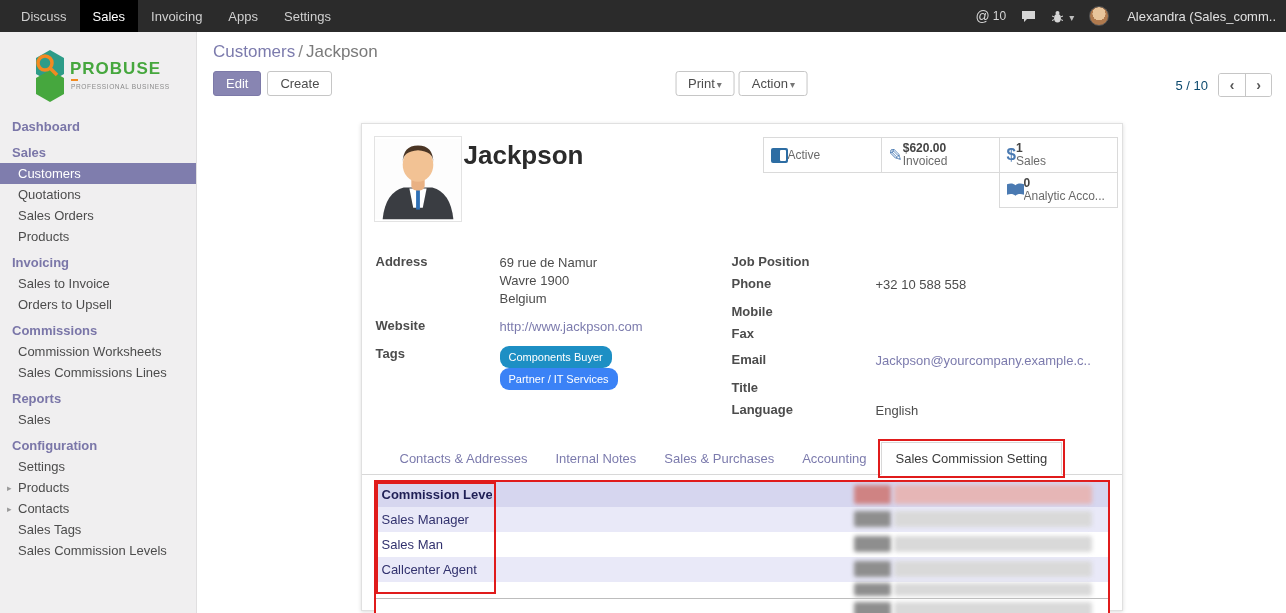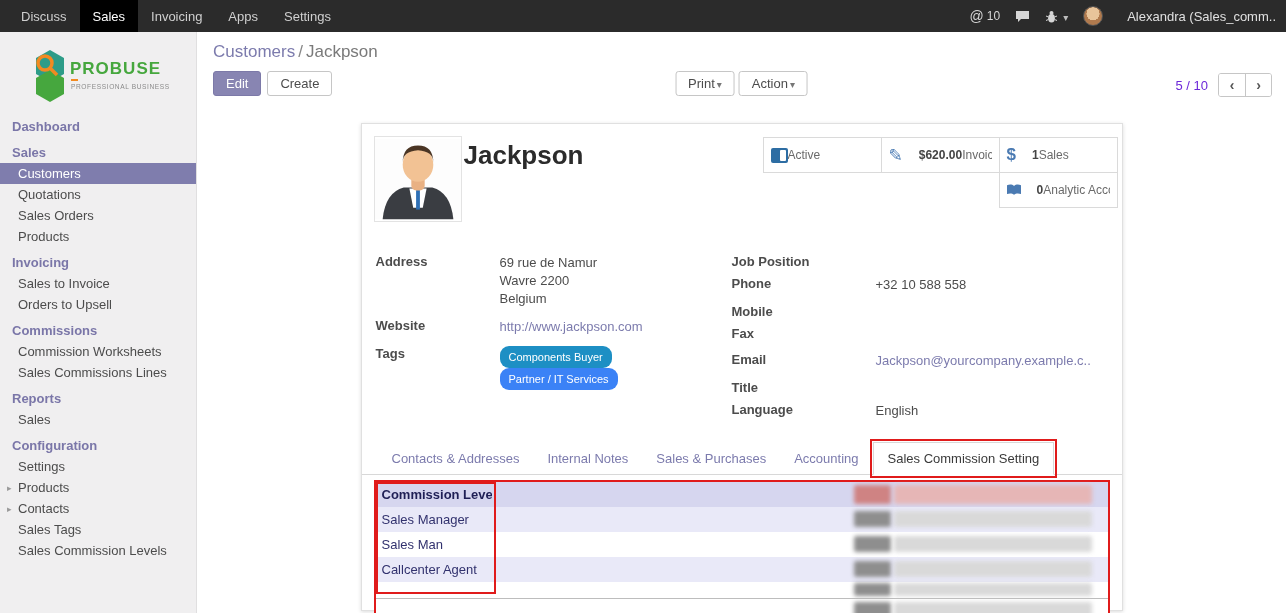"Alexandra (Sales_comm.." .tb-user { gap: 24px -> 18px }
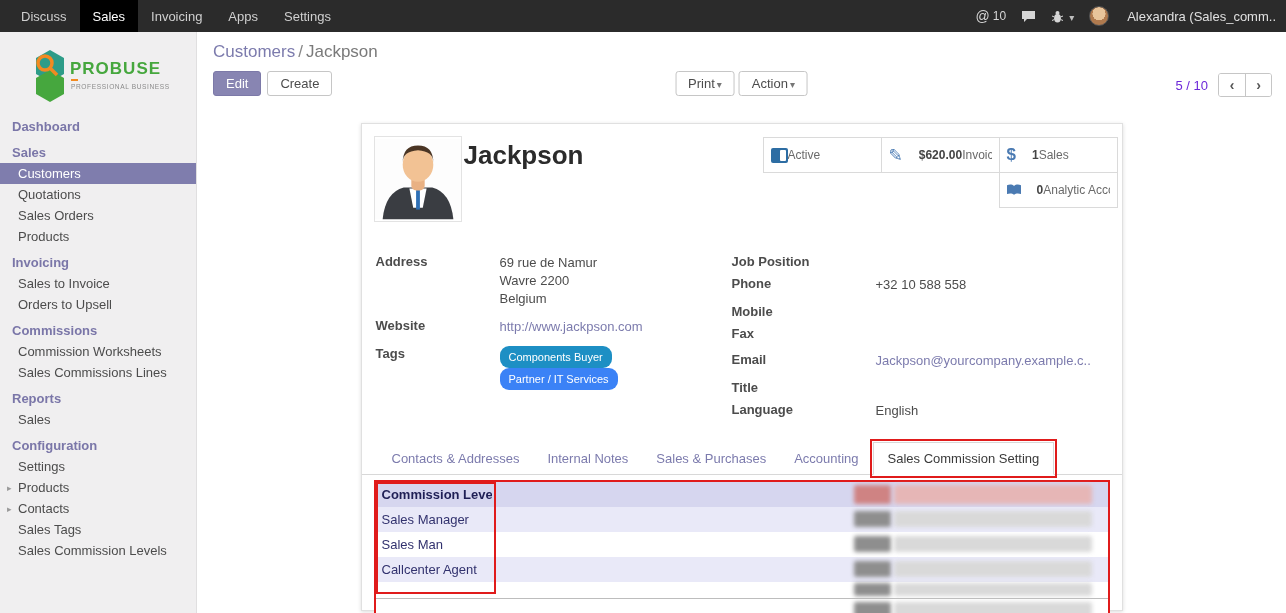"5 / 10" .pager-count { color: #6d28d9 -> #0c4a6e }
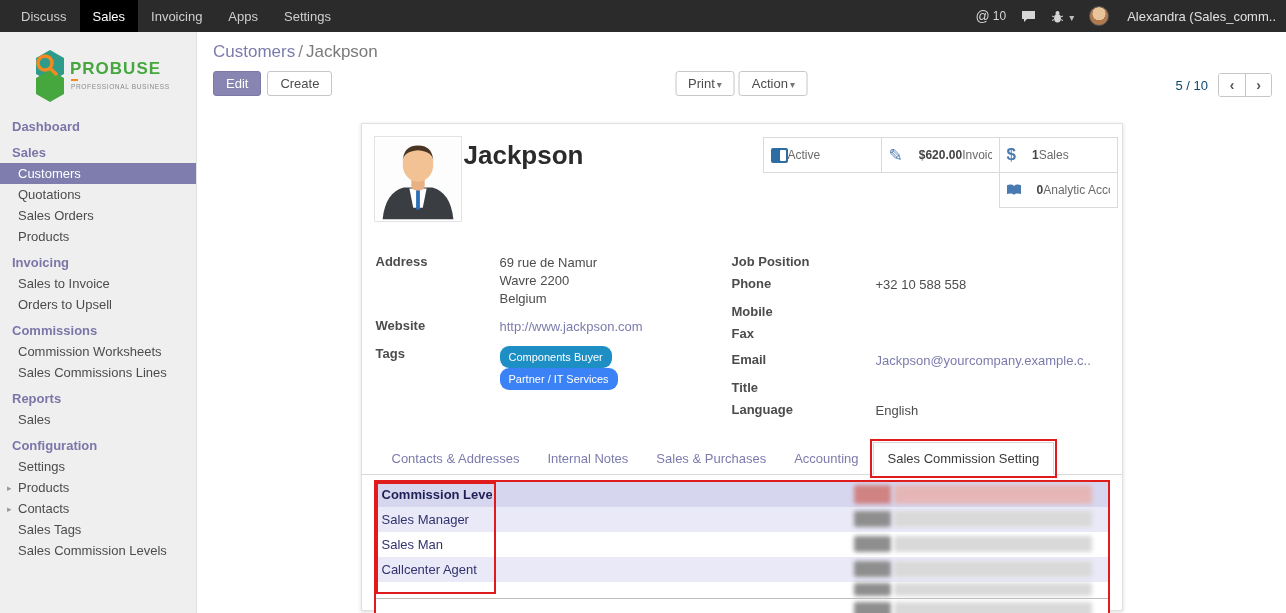"$620.00" .stat-text { flex-direction: row -> column; margin-left: 16px -> none }
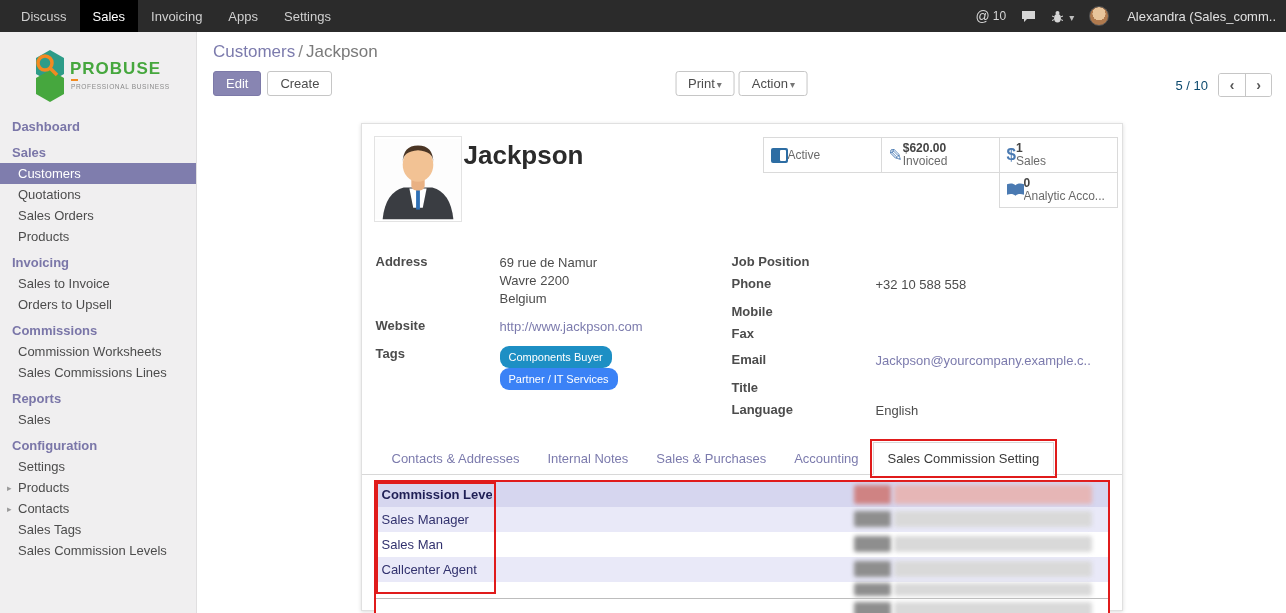"Wavre 2200" div { text: 2200 -> 1900 }
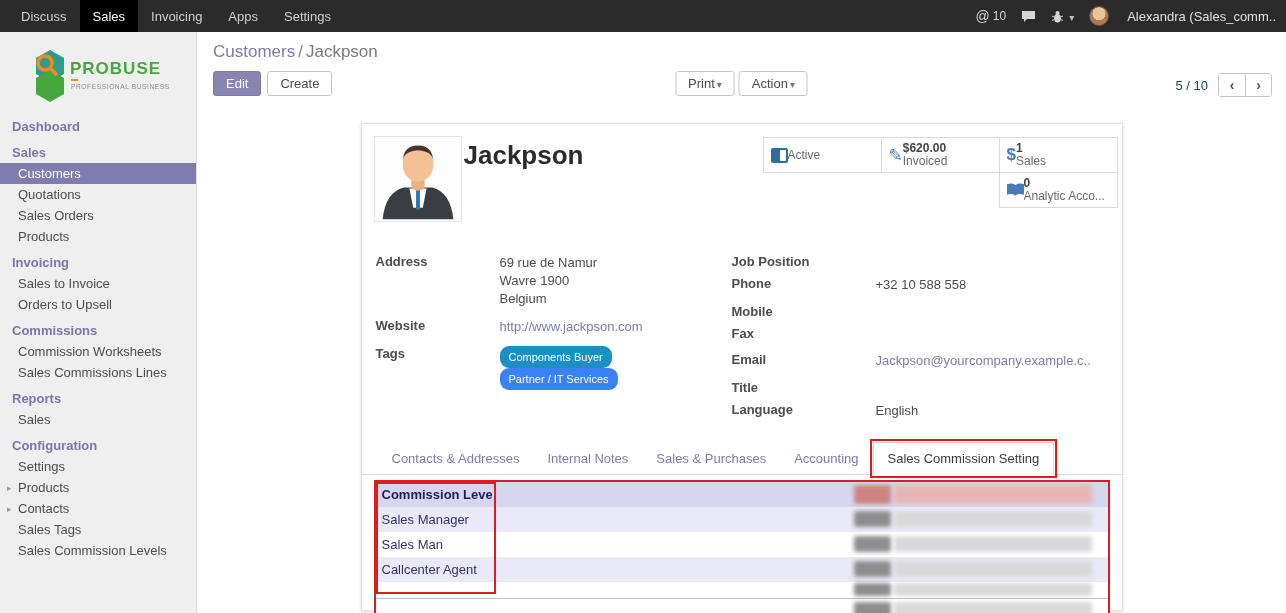"Contacts & Addresses" .tabs { padding-left: 16px -> 24px }
